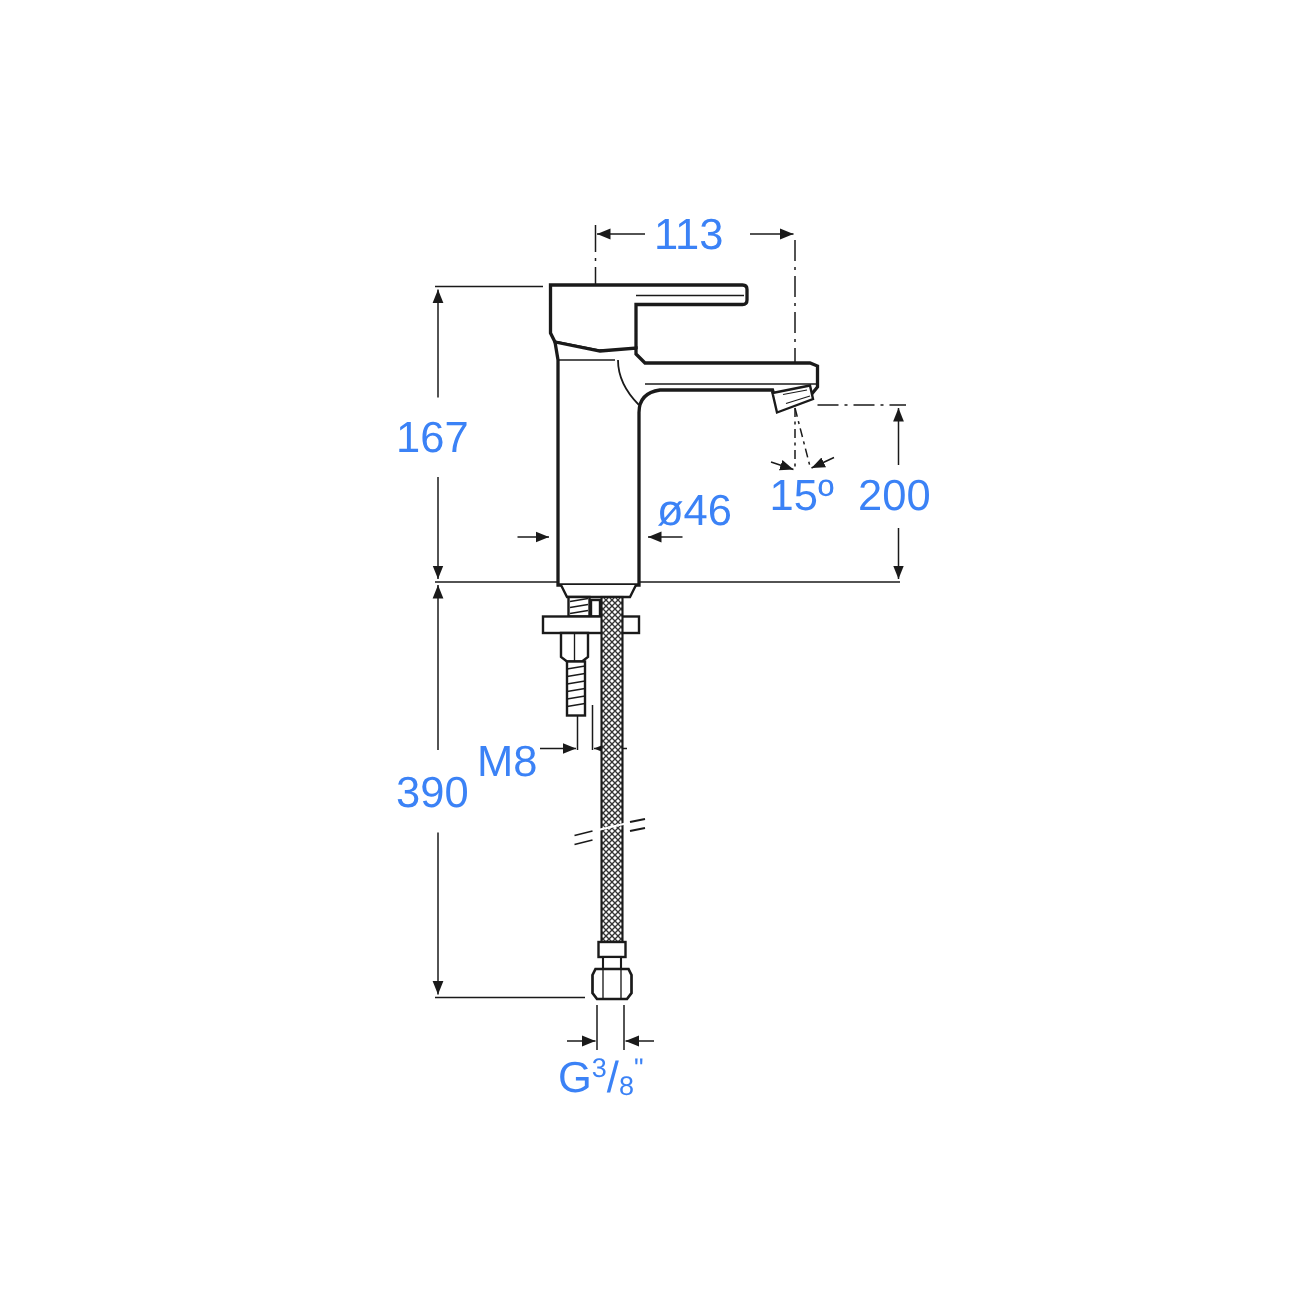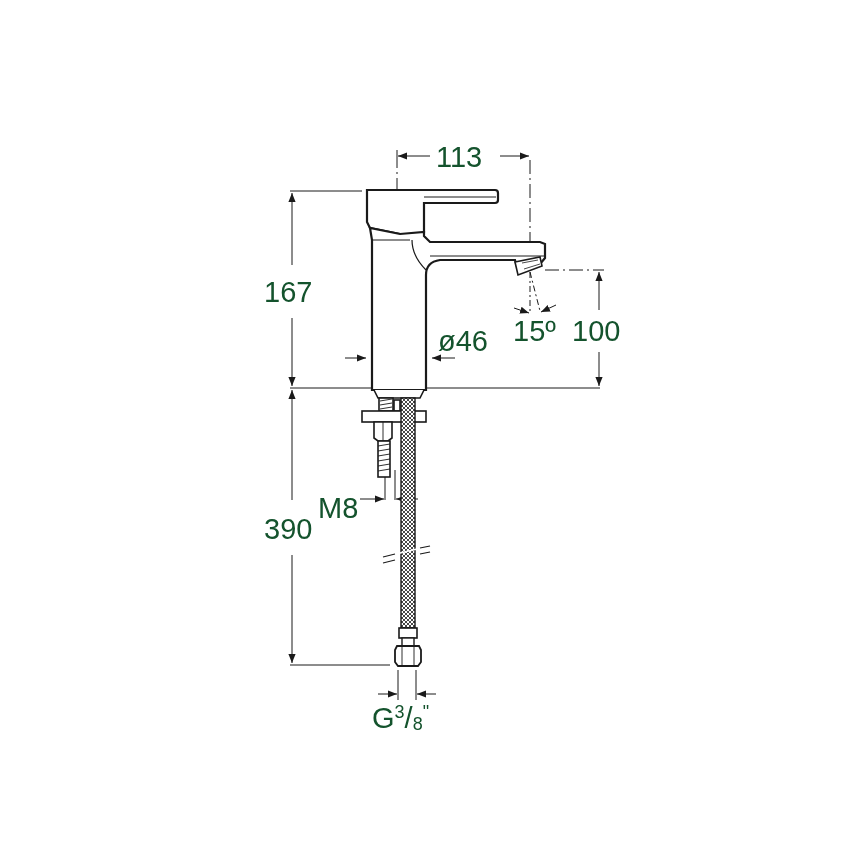"113" .lbl { color: #14532d -> #3b82f6 }
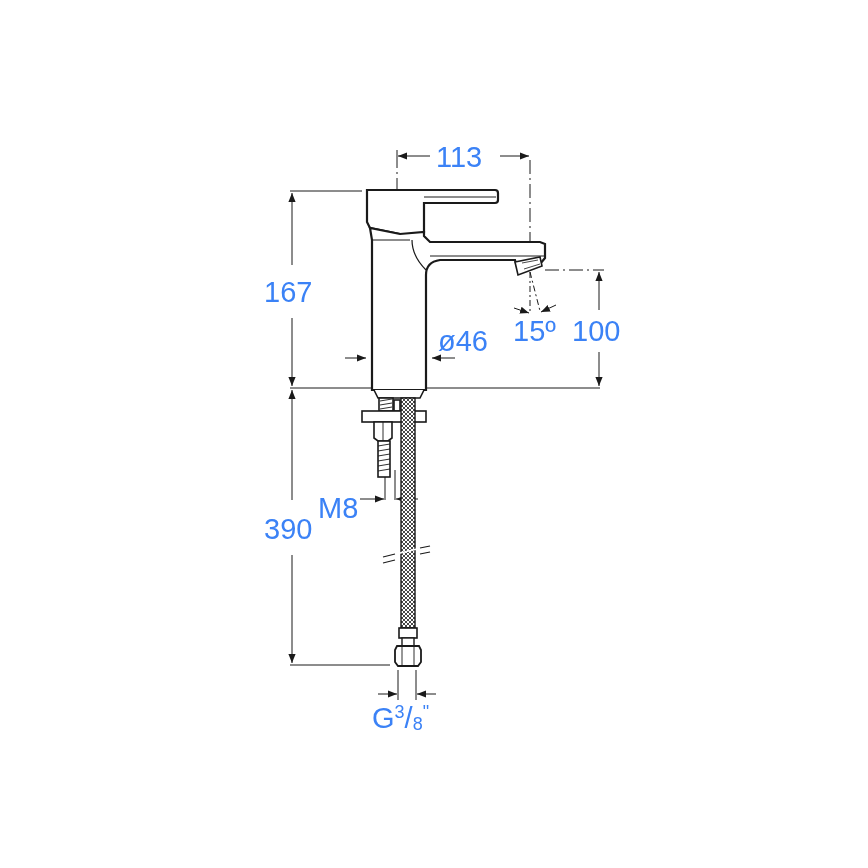"100" div.lbl { text: 100 -> 200 }
